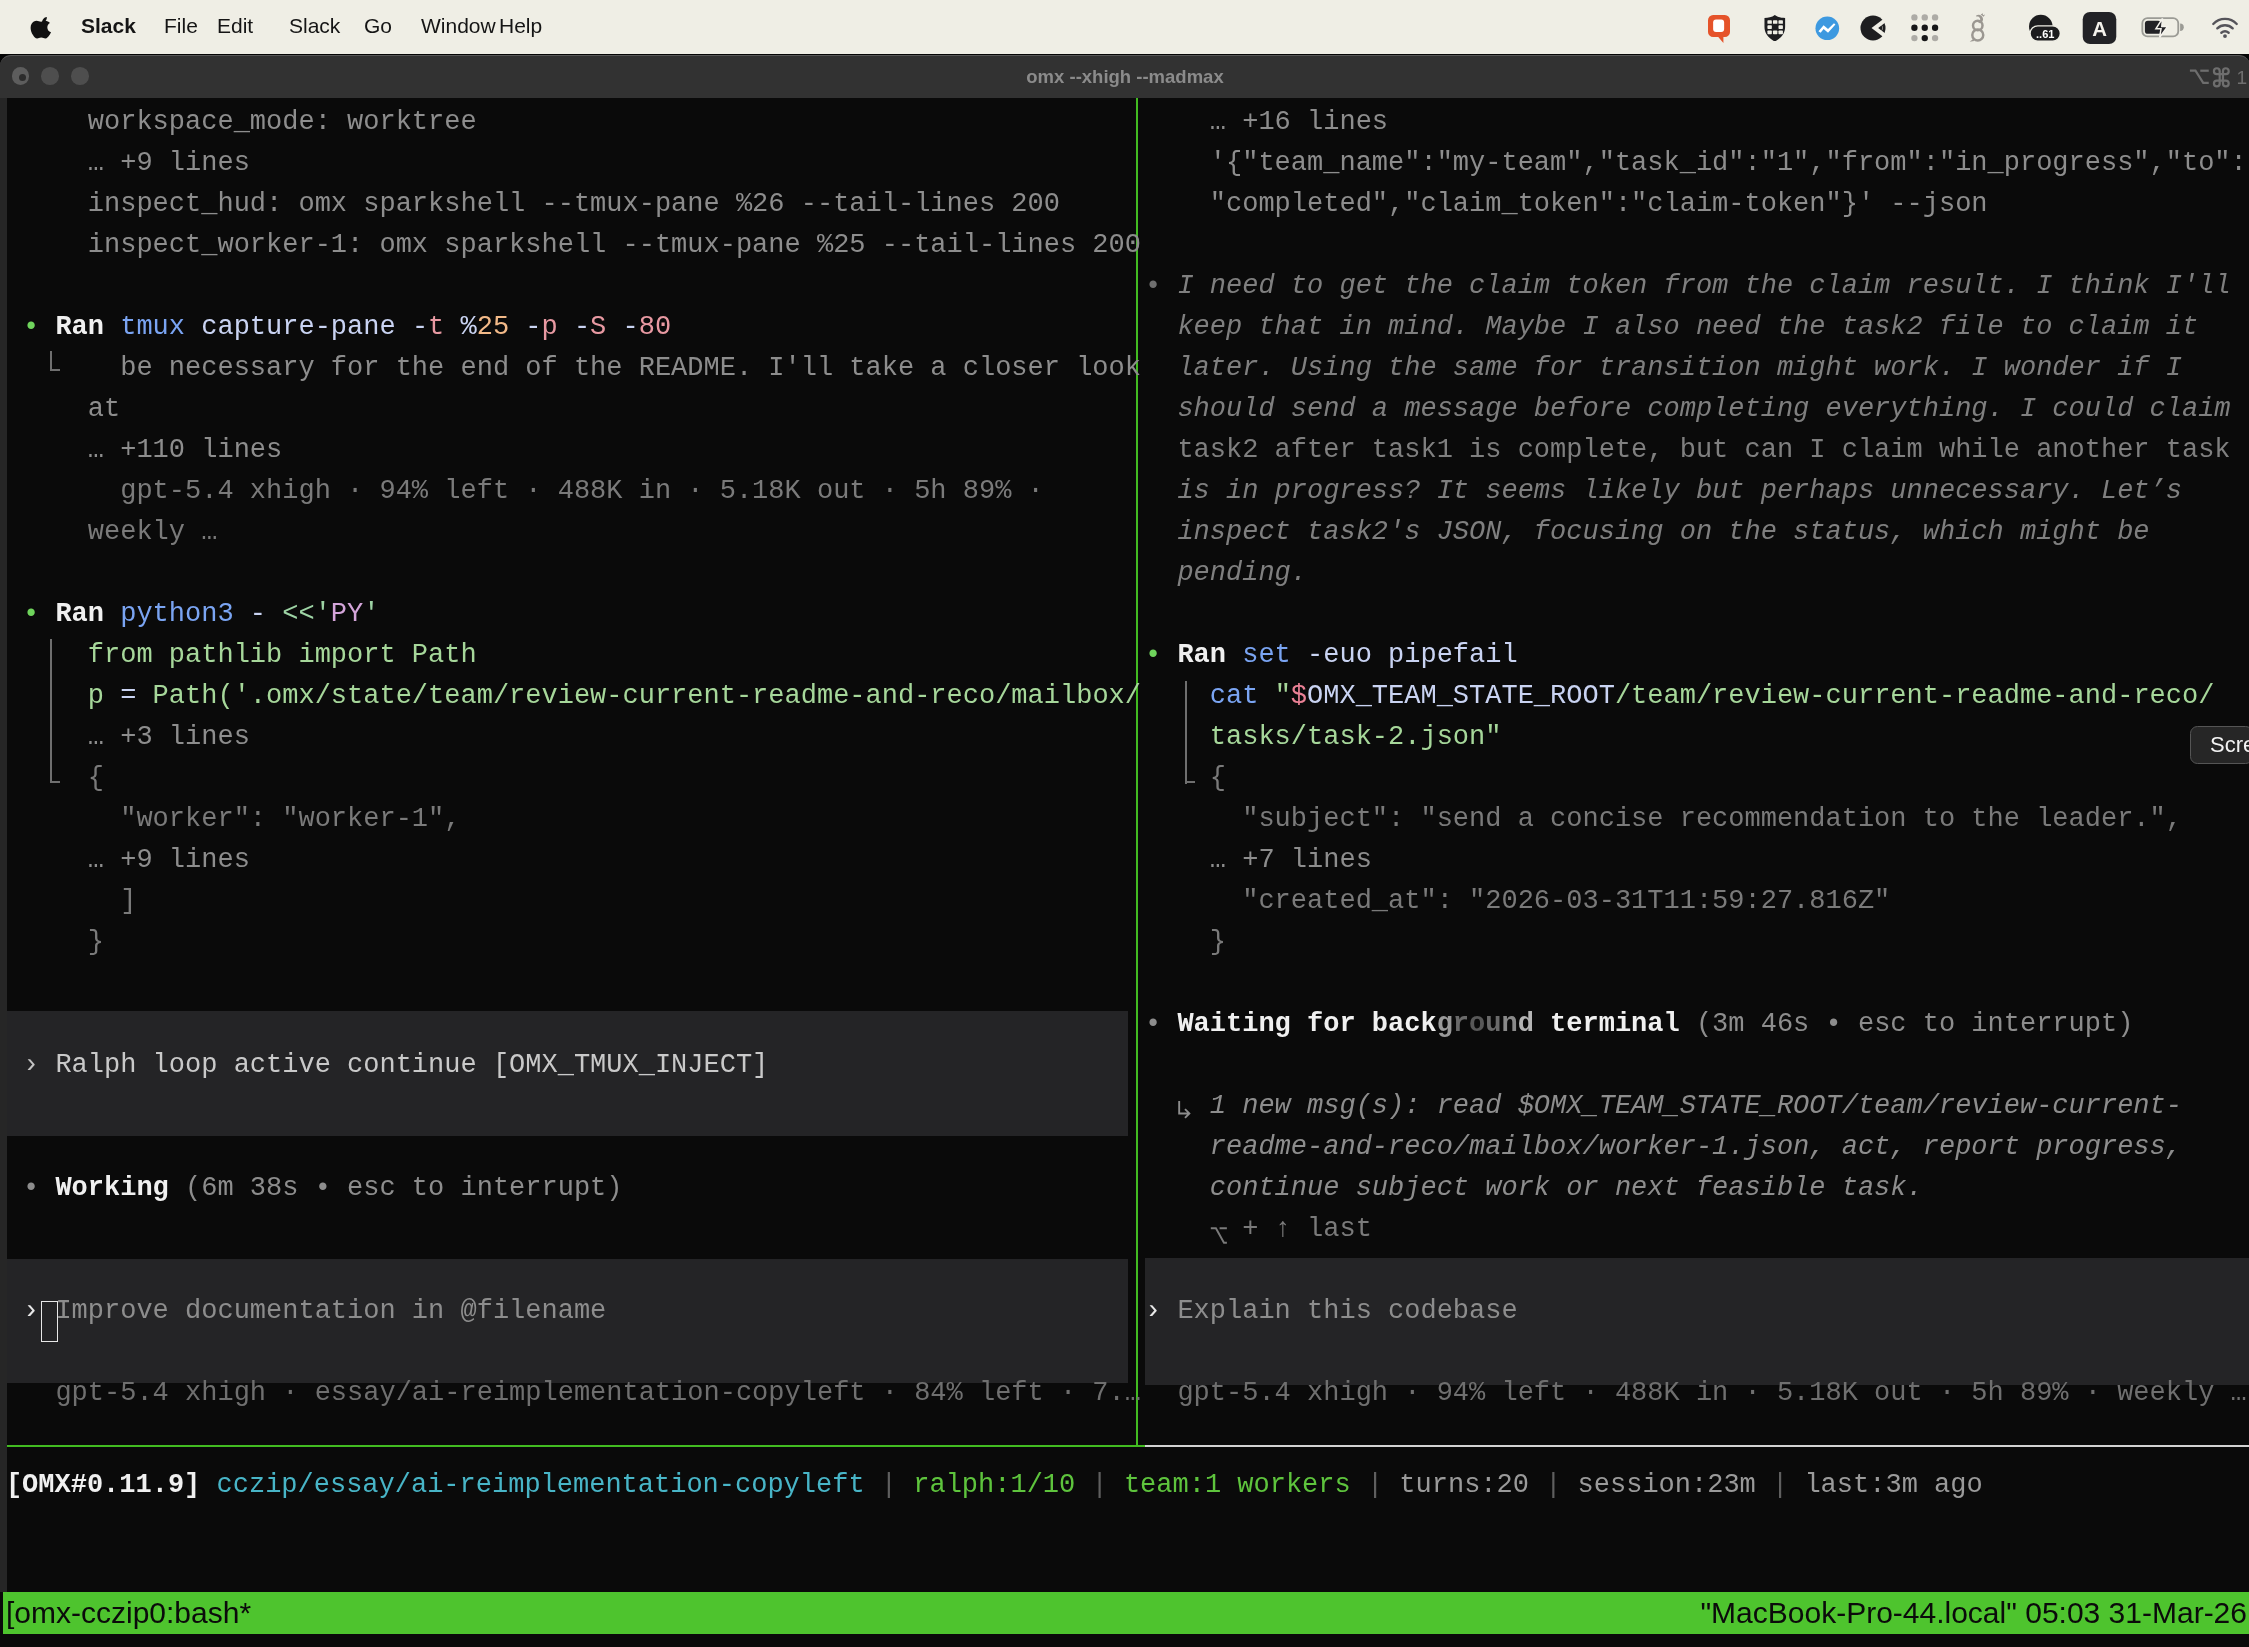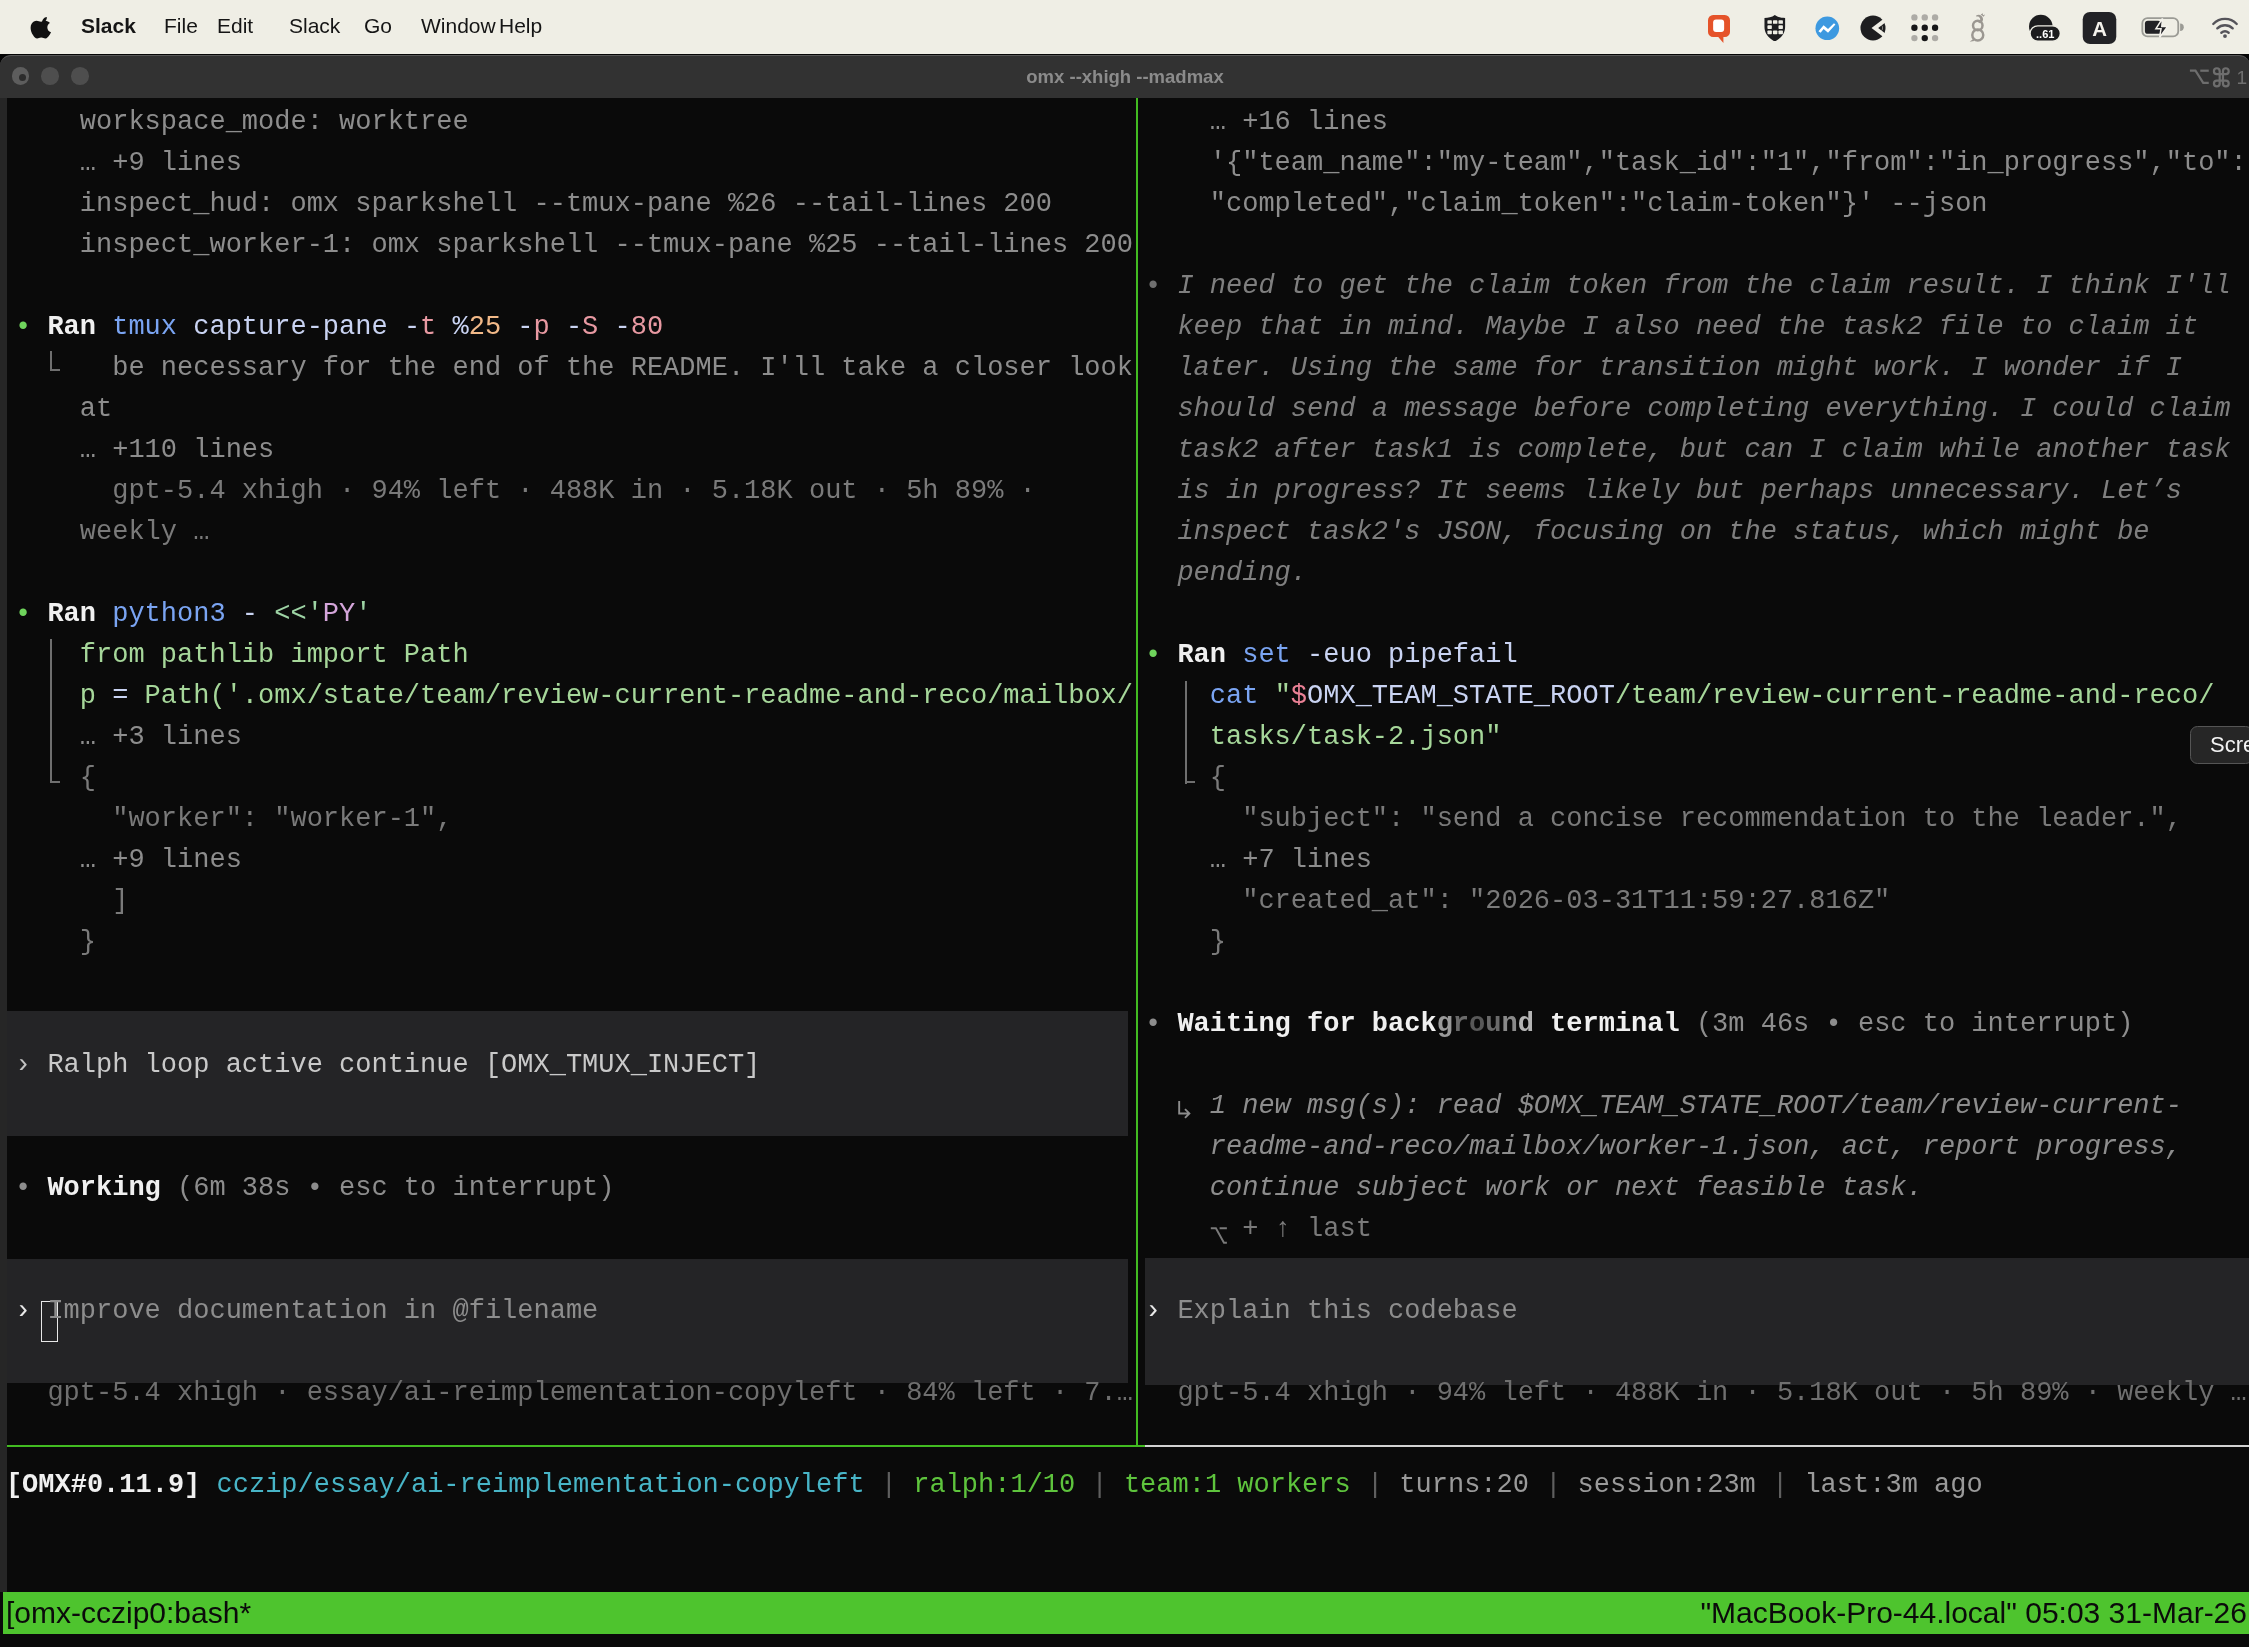"workspace_mode: worktree … +9 lines" pre { left: 15px -> 23px }
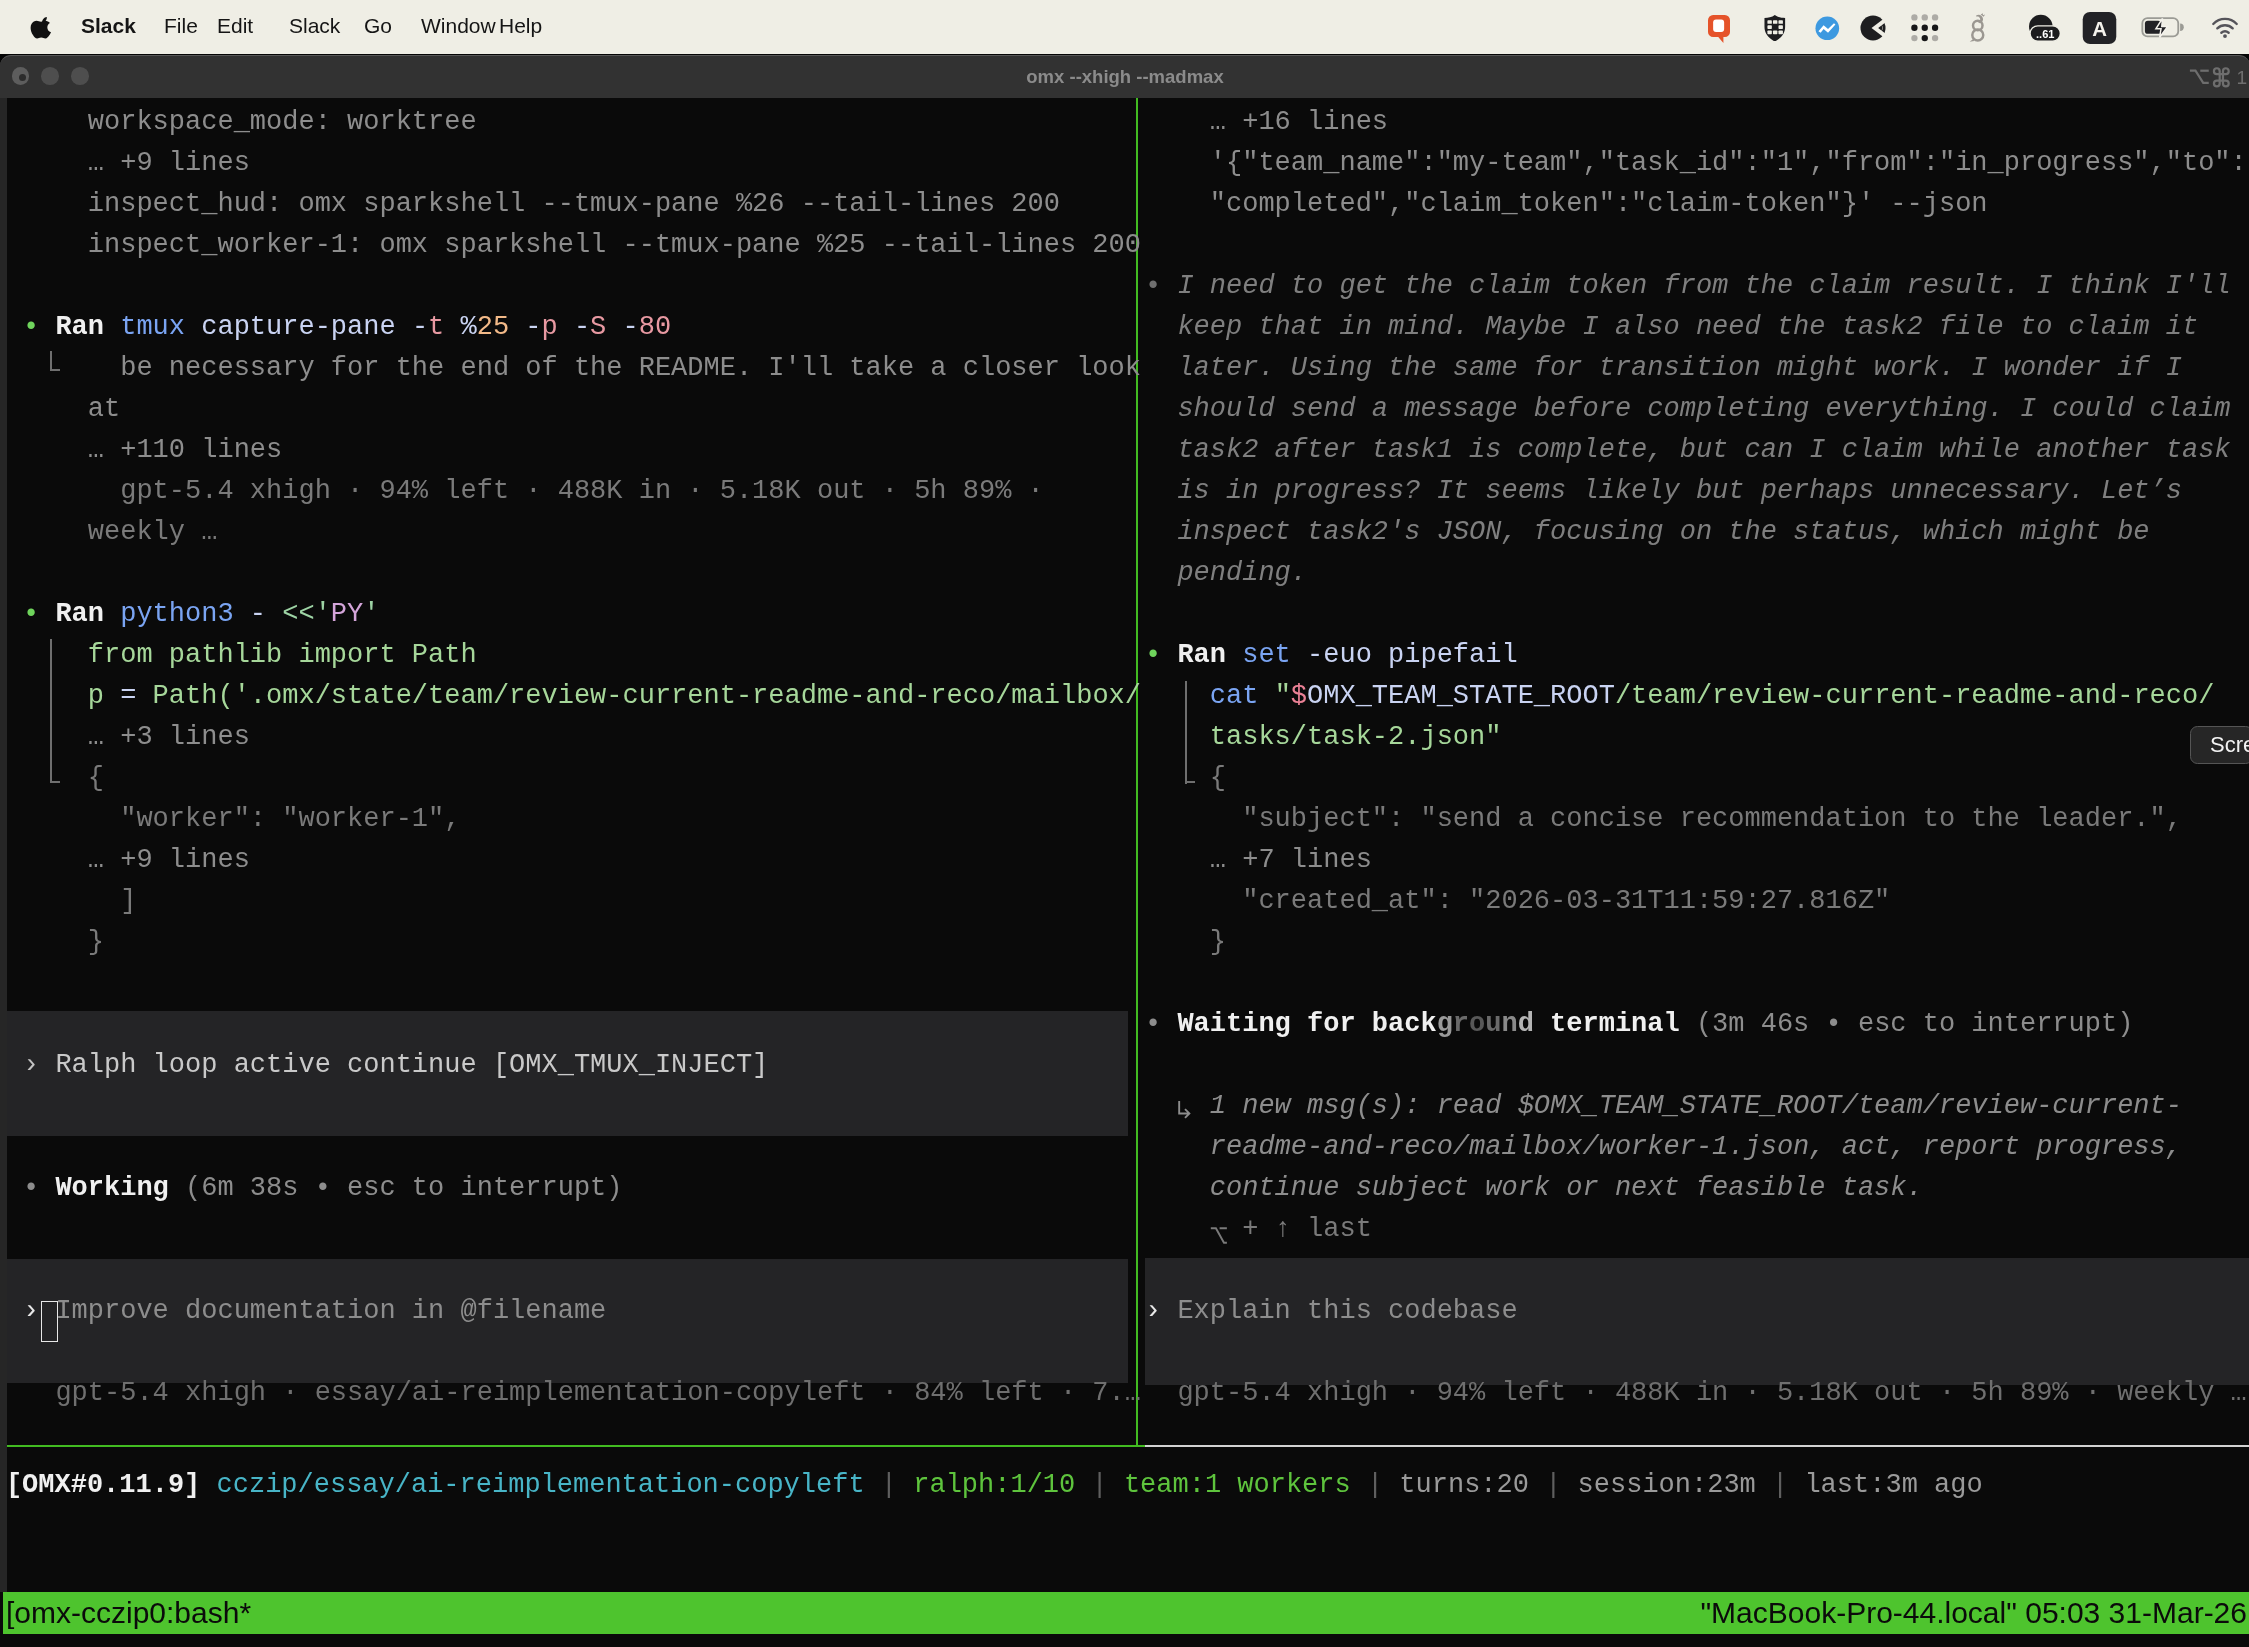"task2 after task1 is complete," span { font-style: italic -> none }
